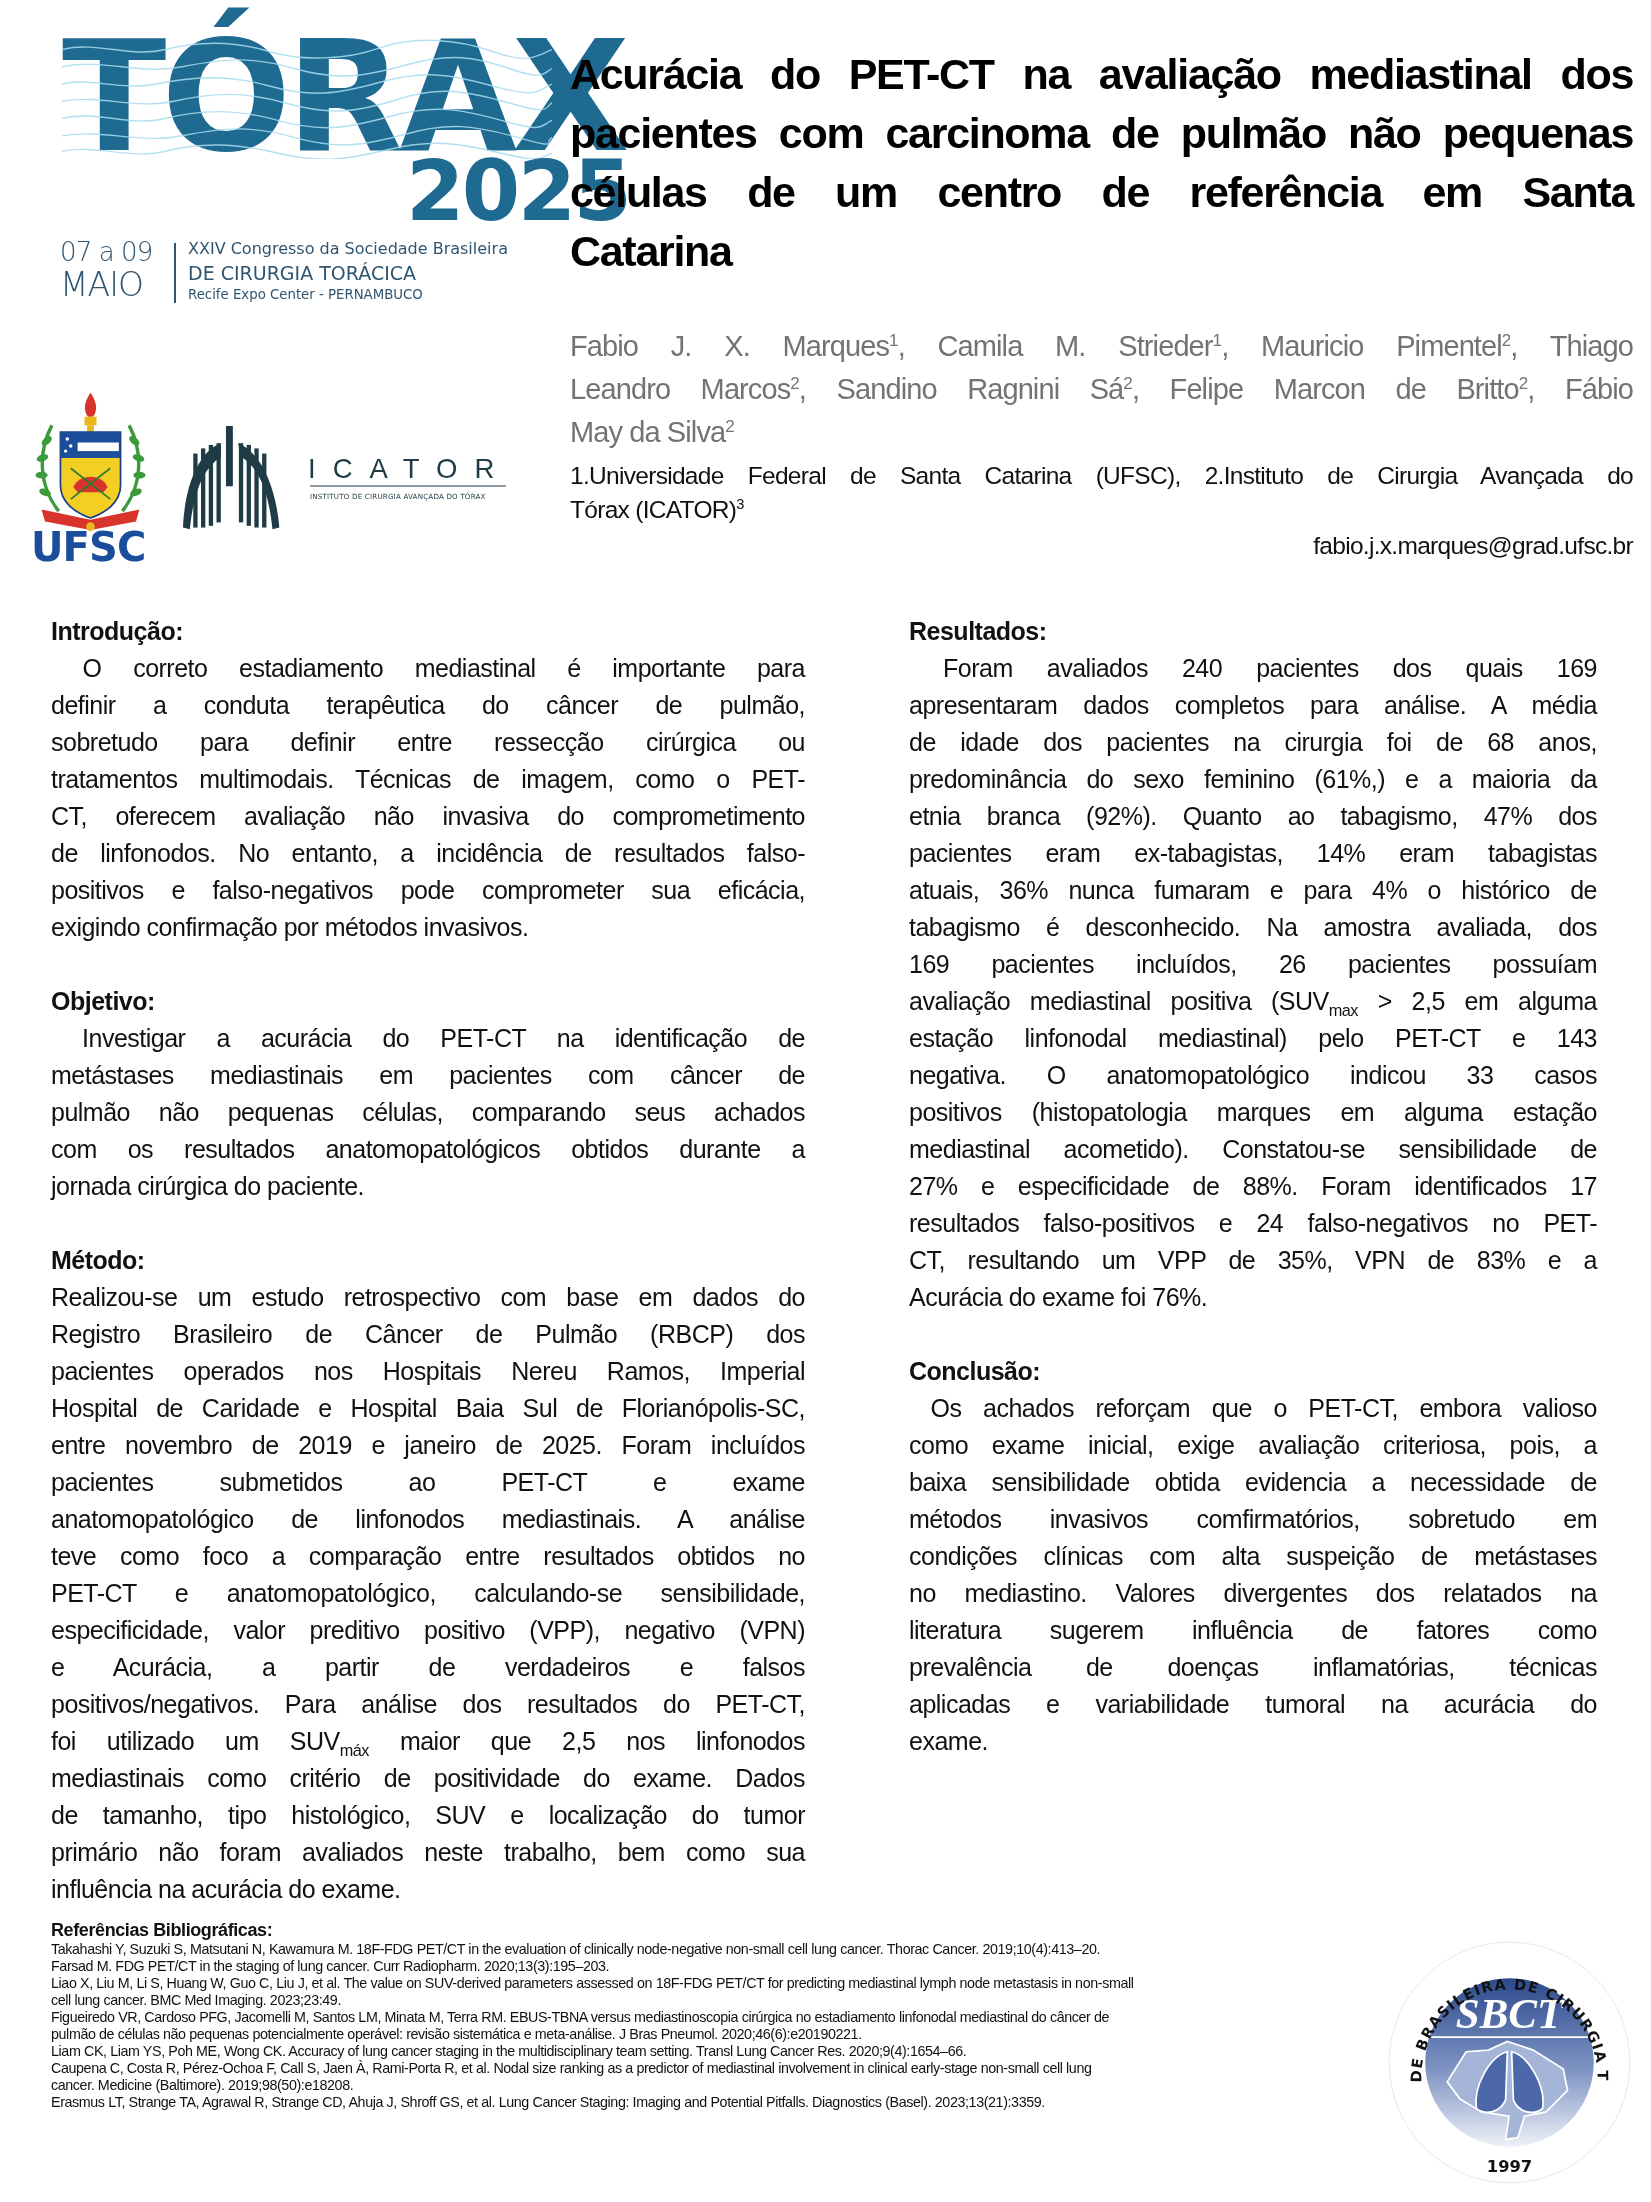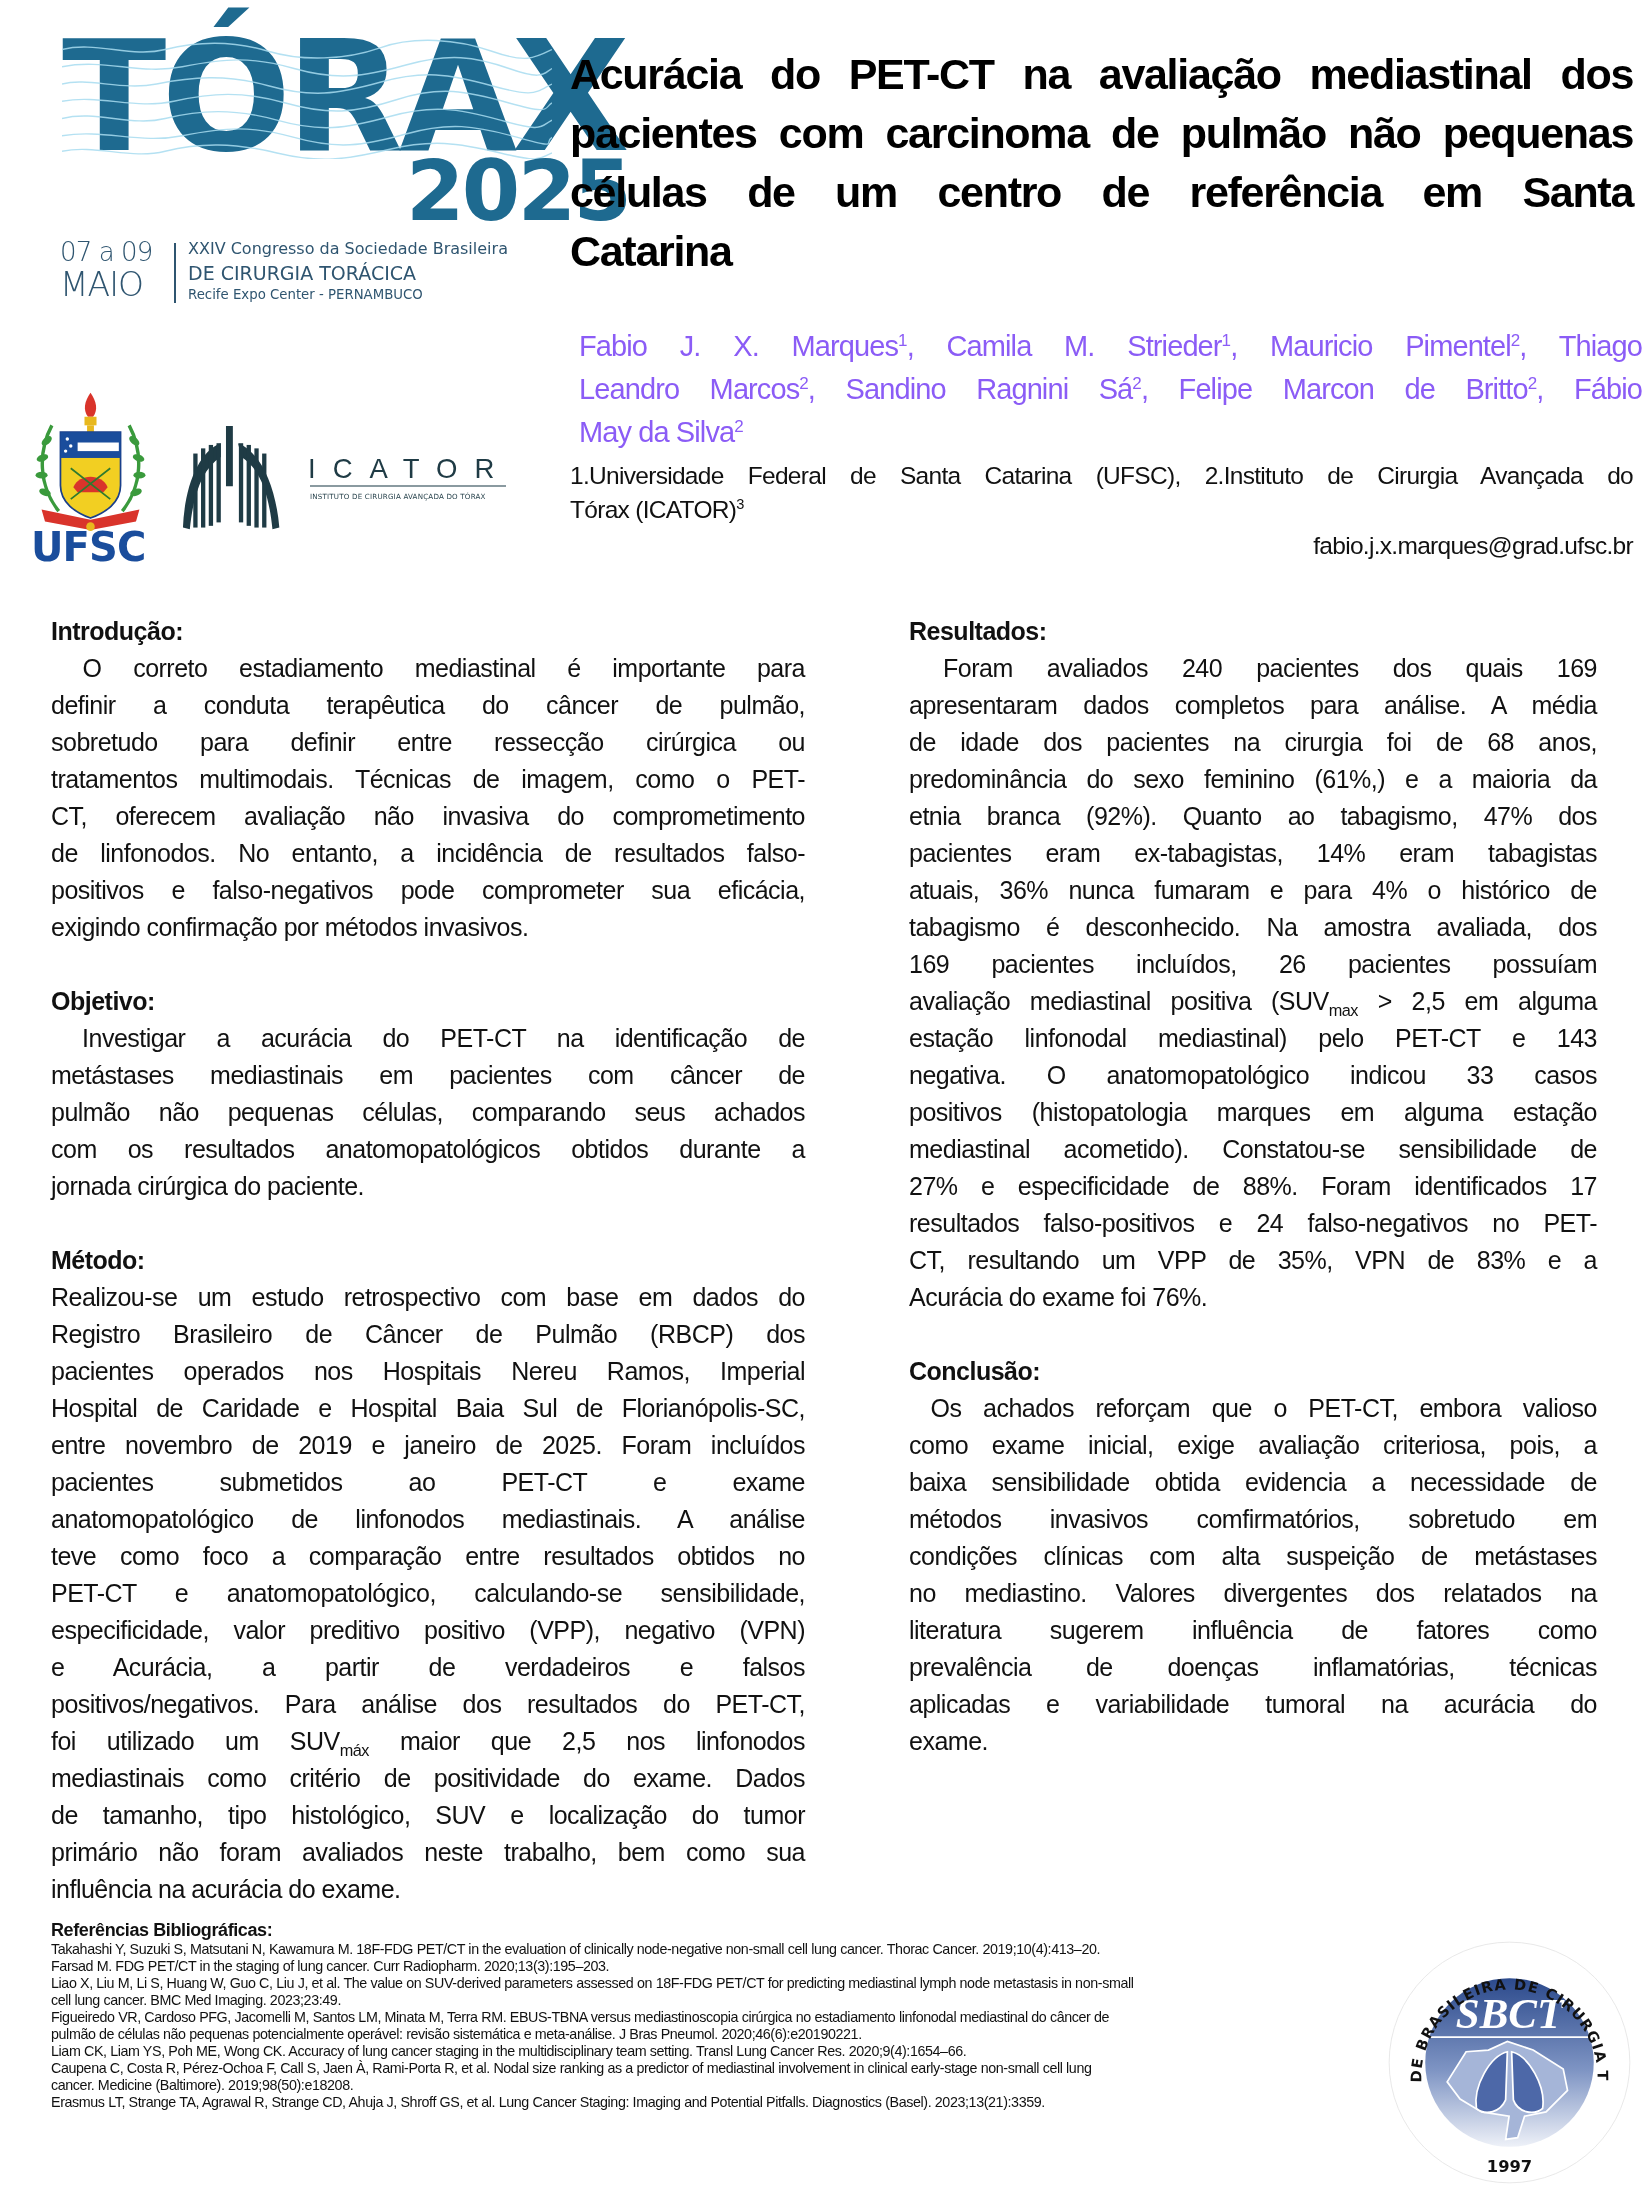"Fabio J. X. Marques1, Camila" #authors { color: #8b5cf6 -> #737373; margin-left: 9px -> none }
